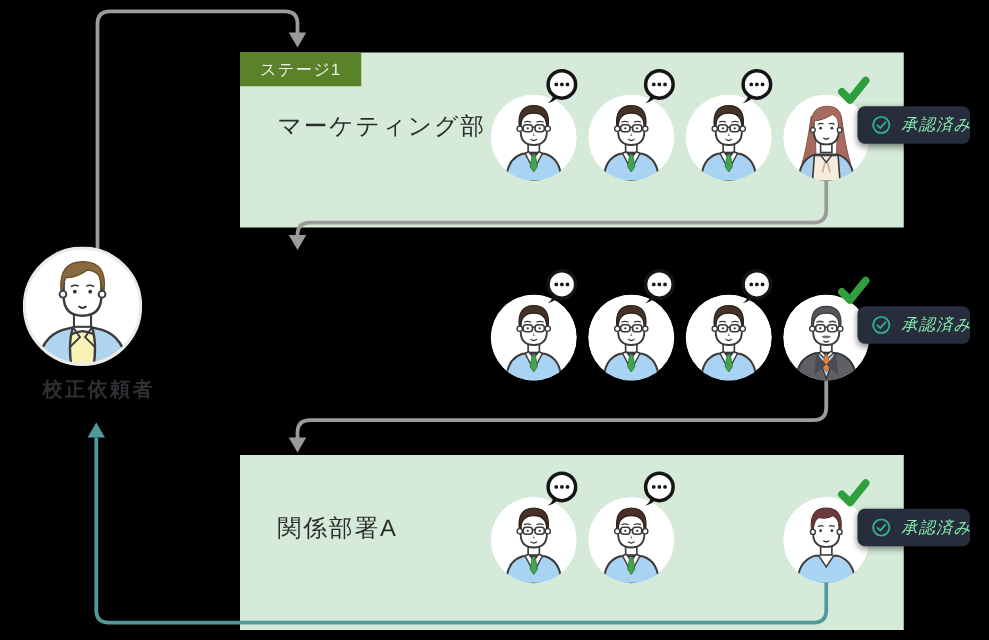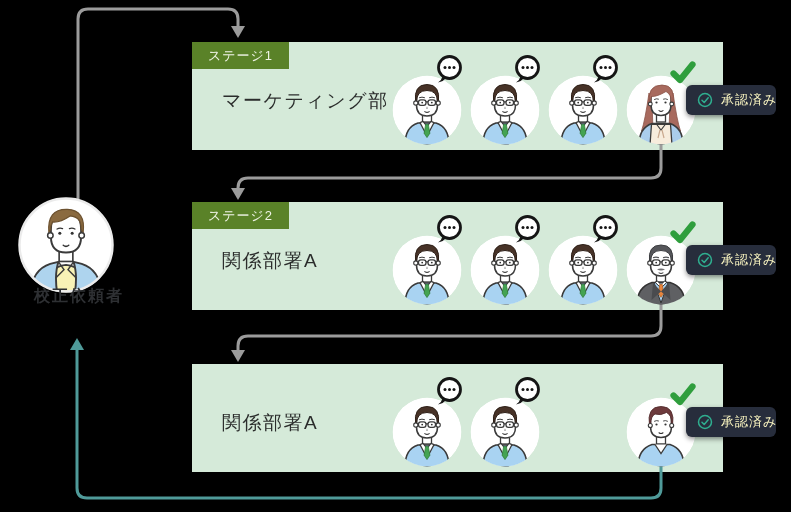"ステージ1" .panel { height: 108px -> 140px }
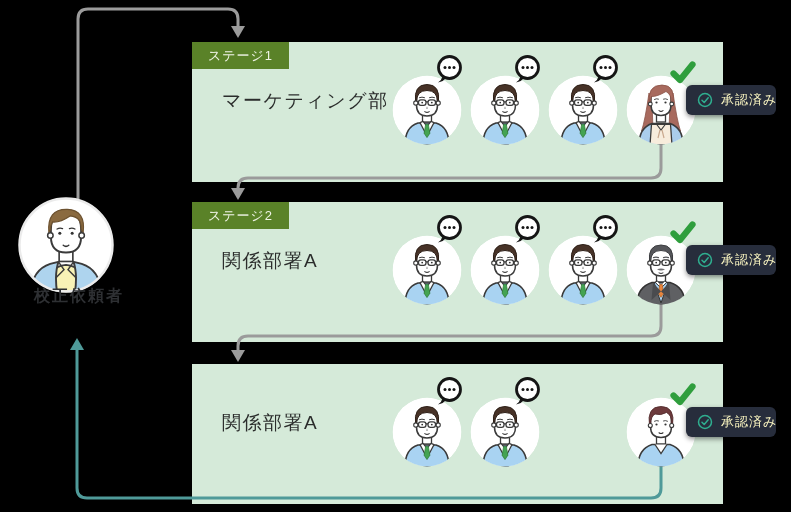"承認済み" .badge-label { color: #fef9c3 -> #86efac; font-style: none -> italic }
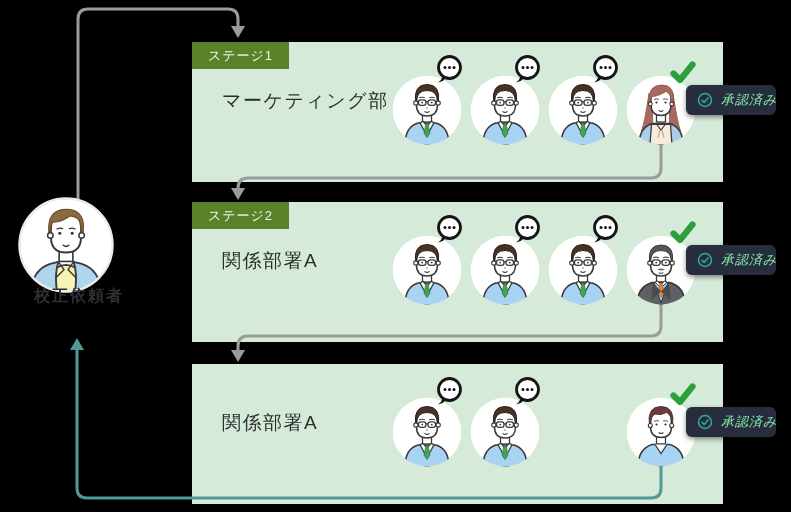"ステージ2" section.panel { html: <section> <div>ステージ2</div> <div>関係部署A</div> </section> -> none }
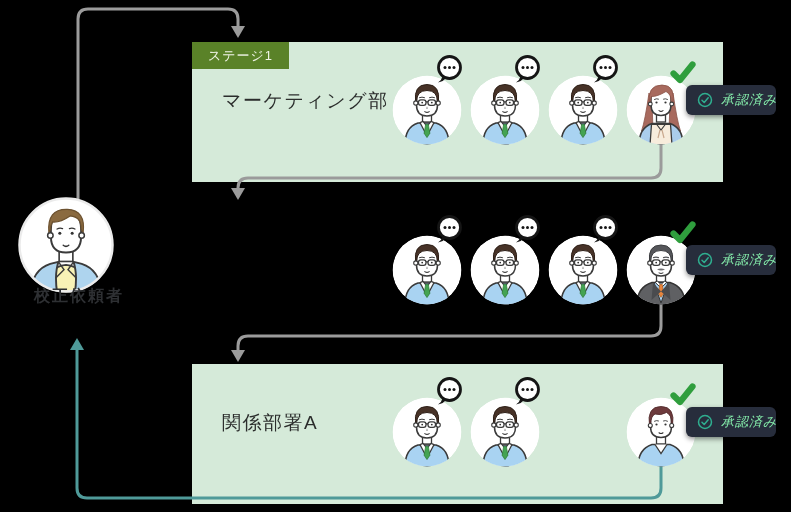"校正依頼者" .requester-label { top: 286px -> 302px }
